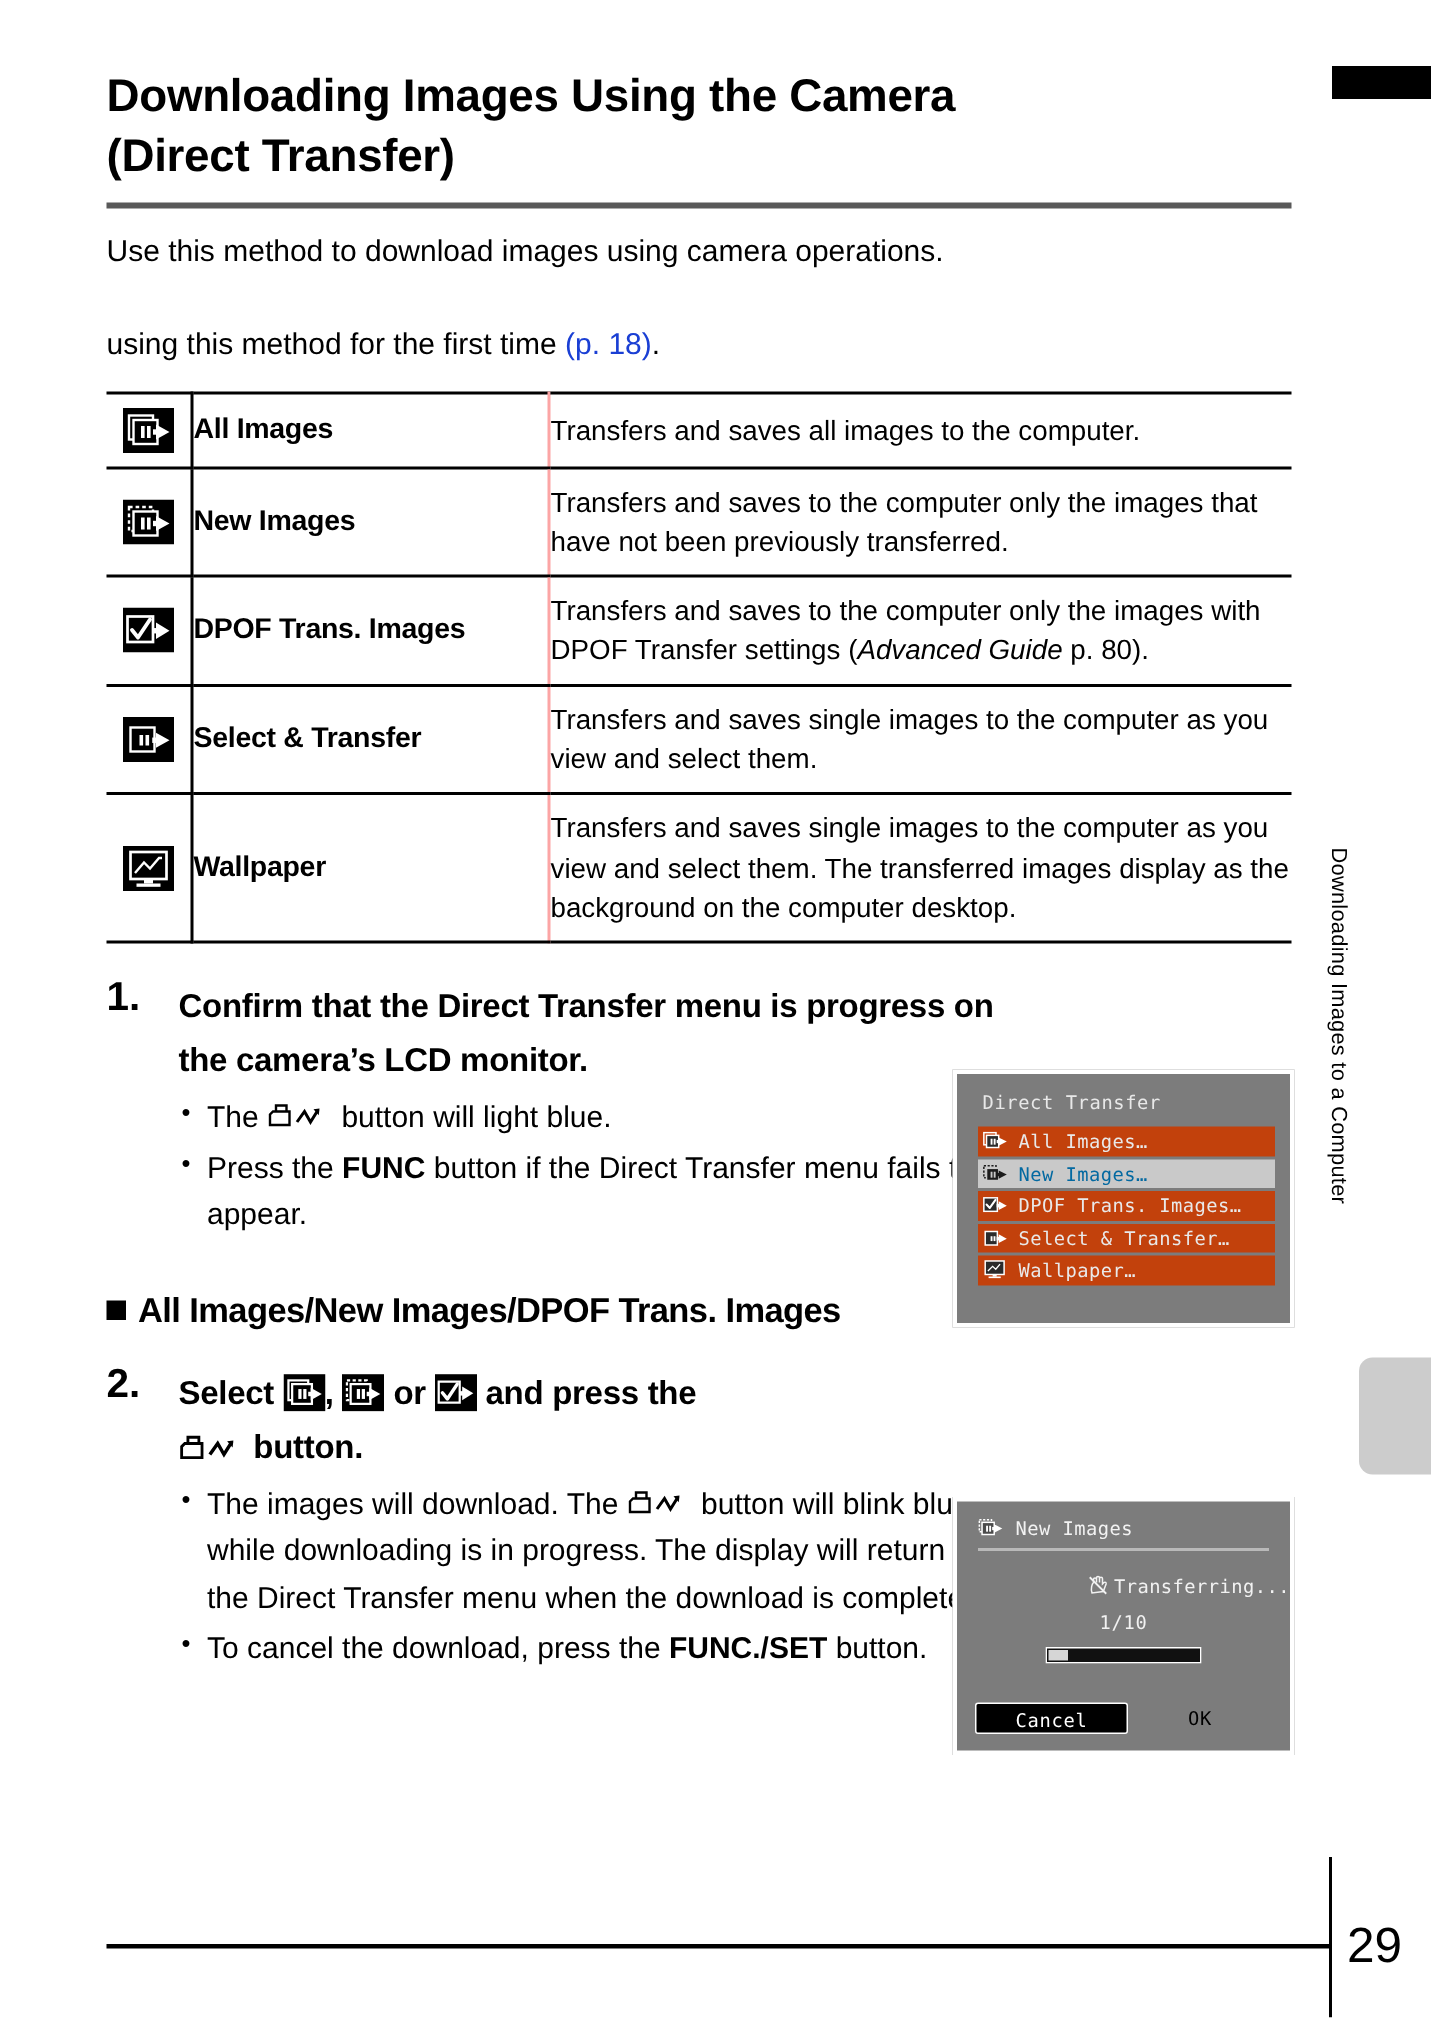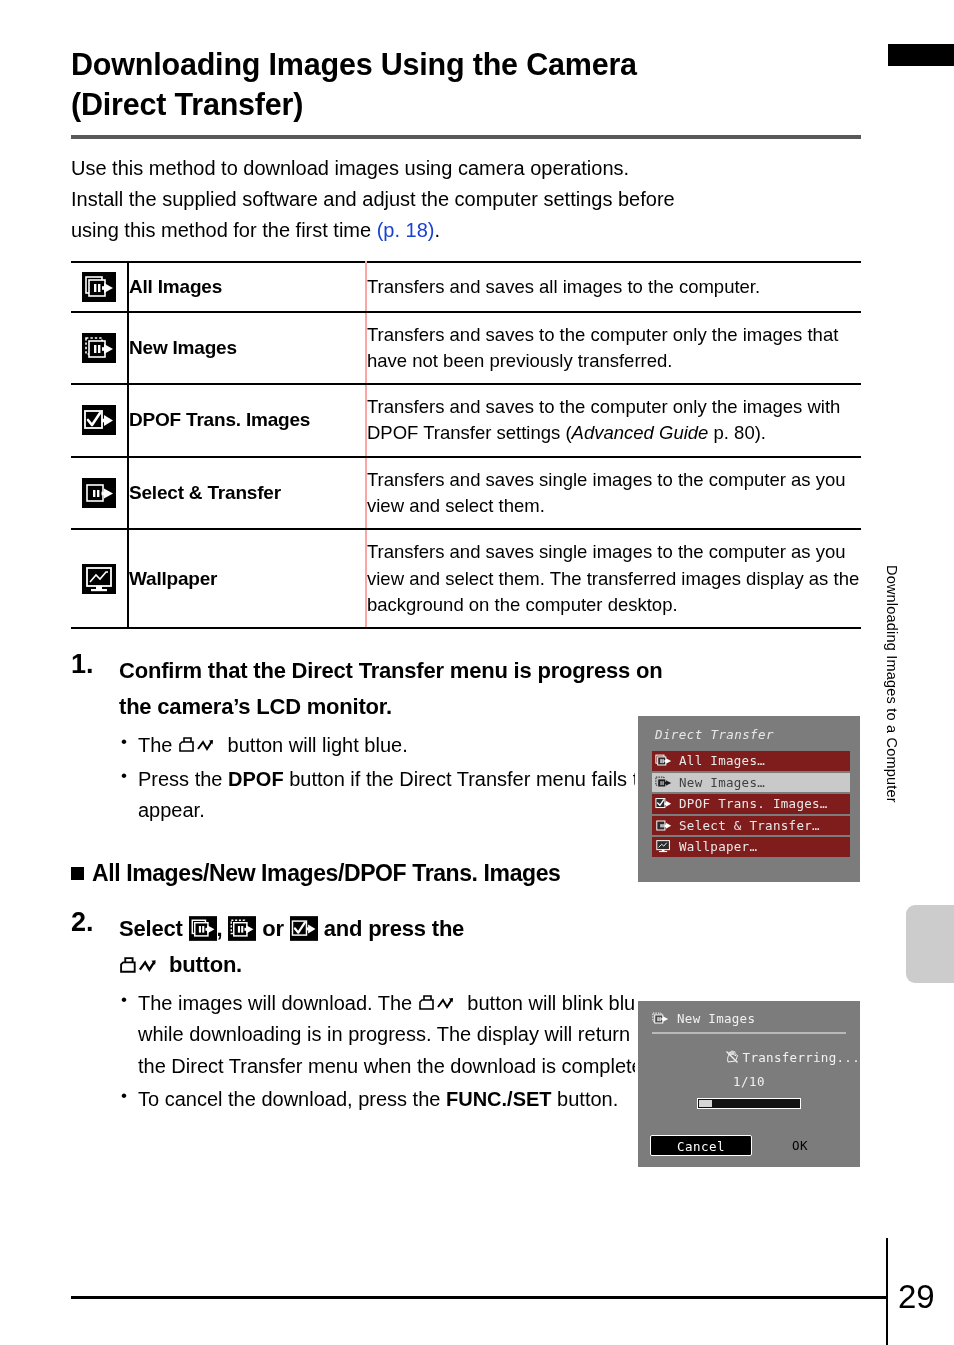"Install the supplied software and" span { html: <span>Install the supplied software and adjust the computer settings before</span> -> none }
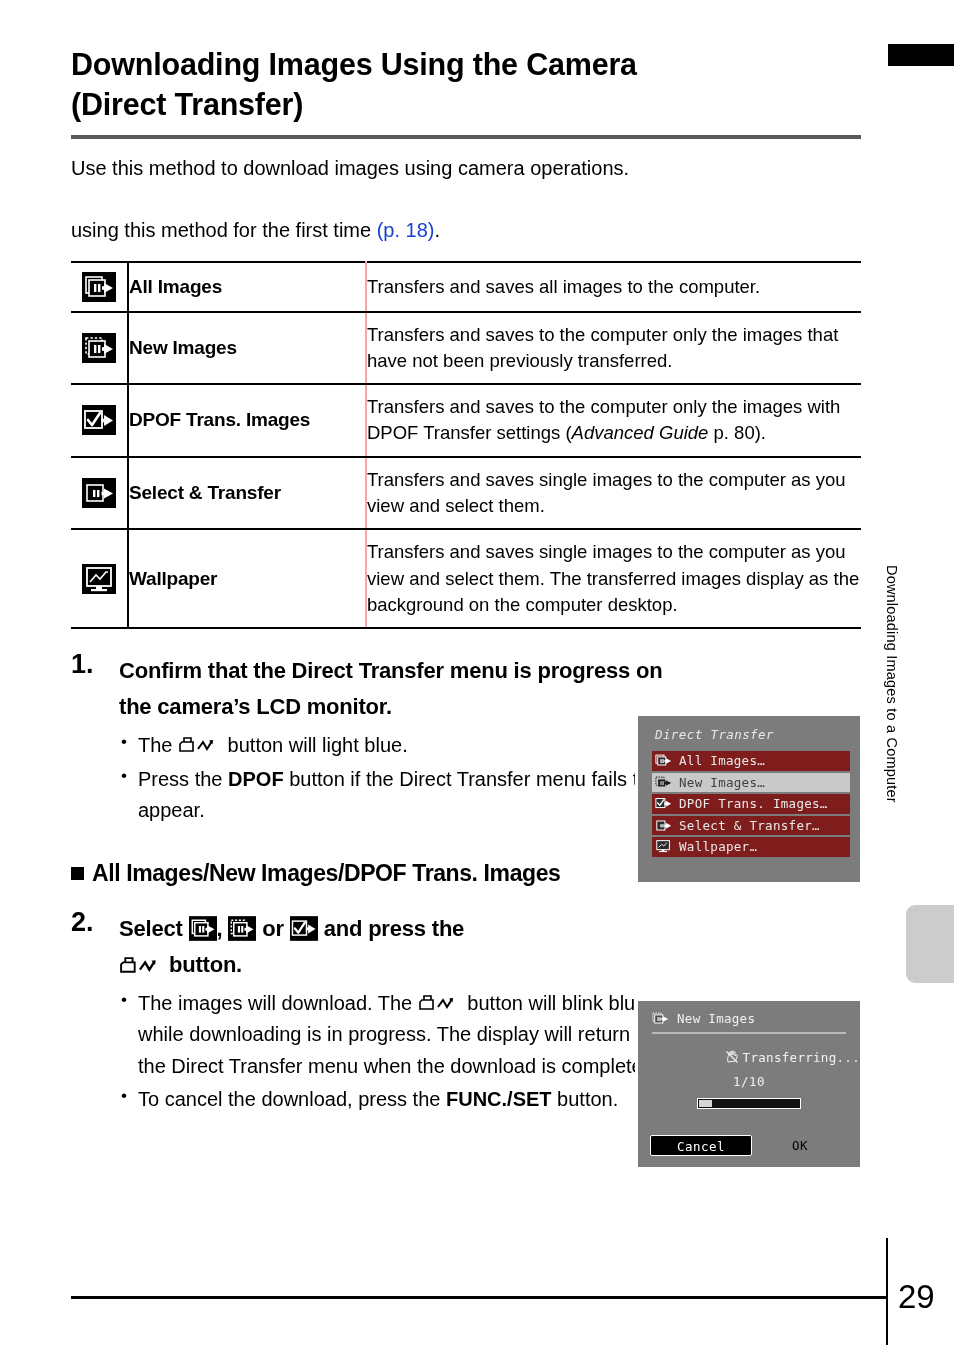"Direct Transfer" .lcd-title { font-style: italic -> none }
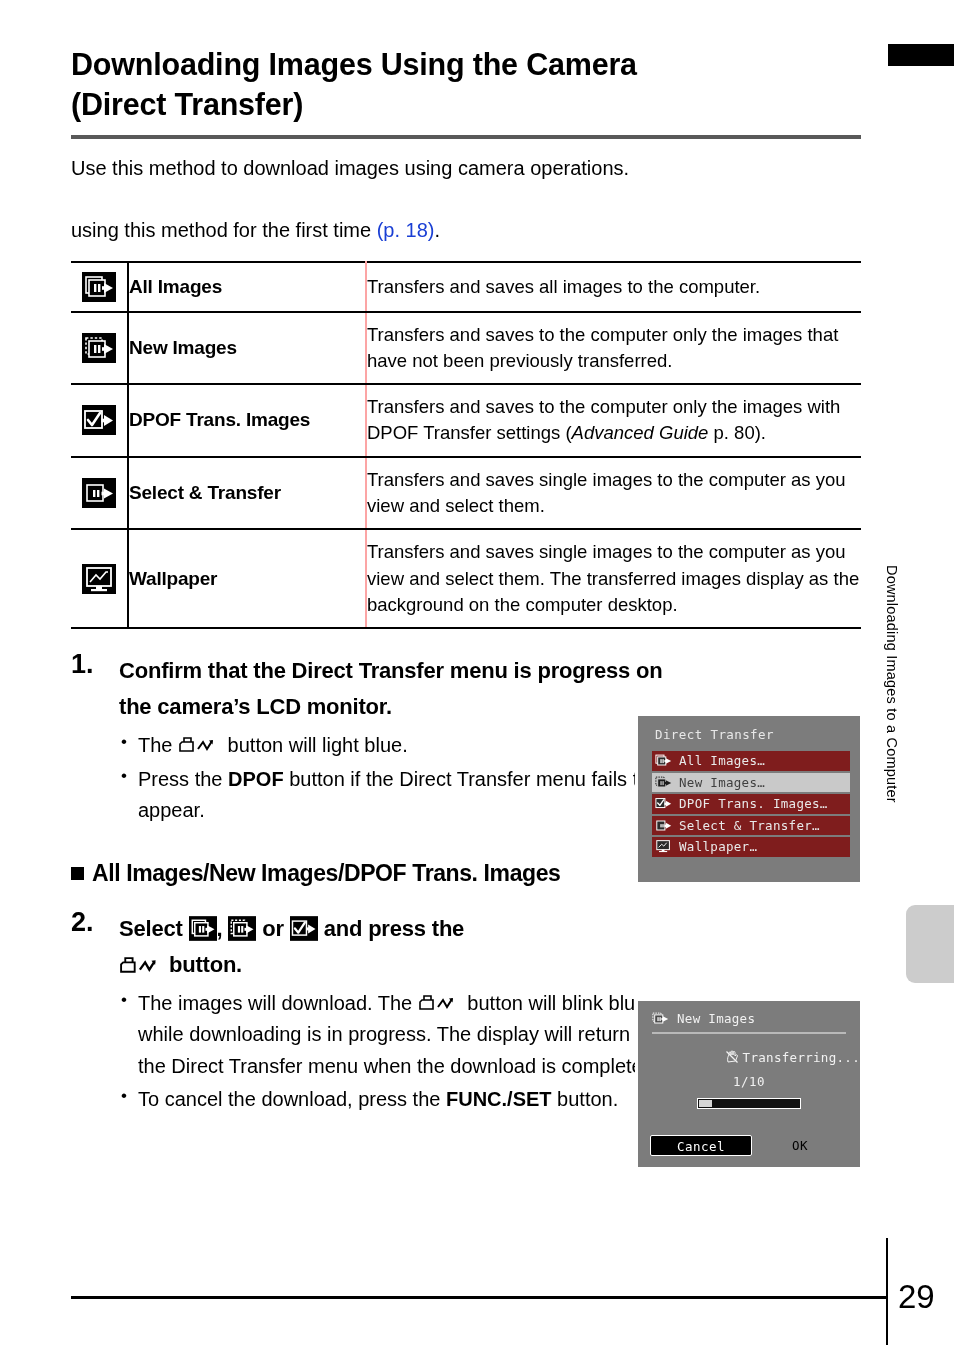"All Images…" .menu-item { background: #7f1d1d -> #c2410c }
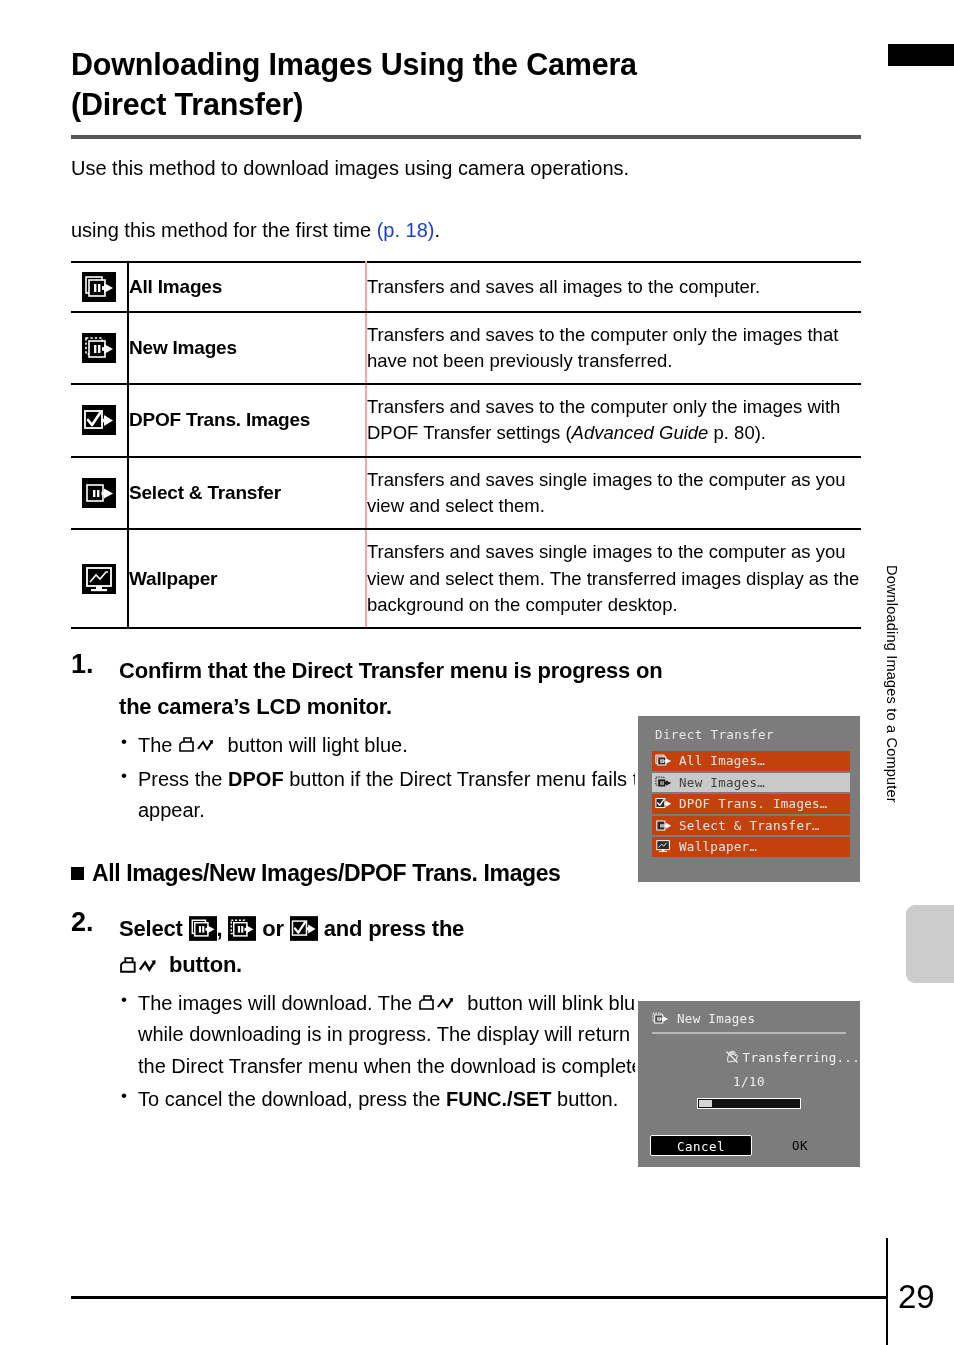"DPOF" span.b { text: DPOF -> FUNC }
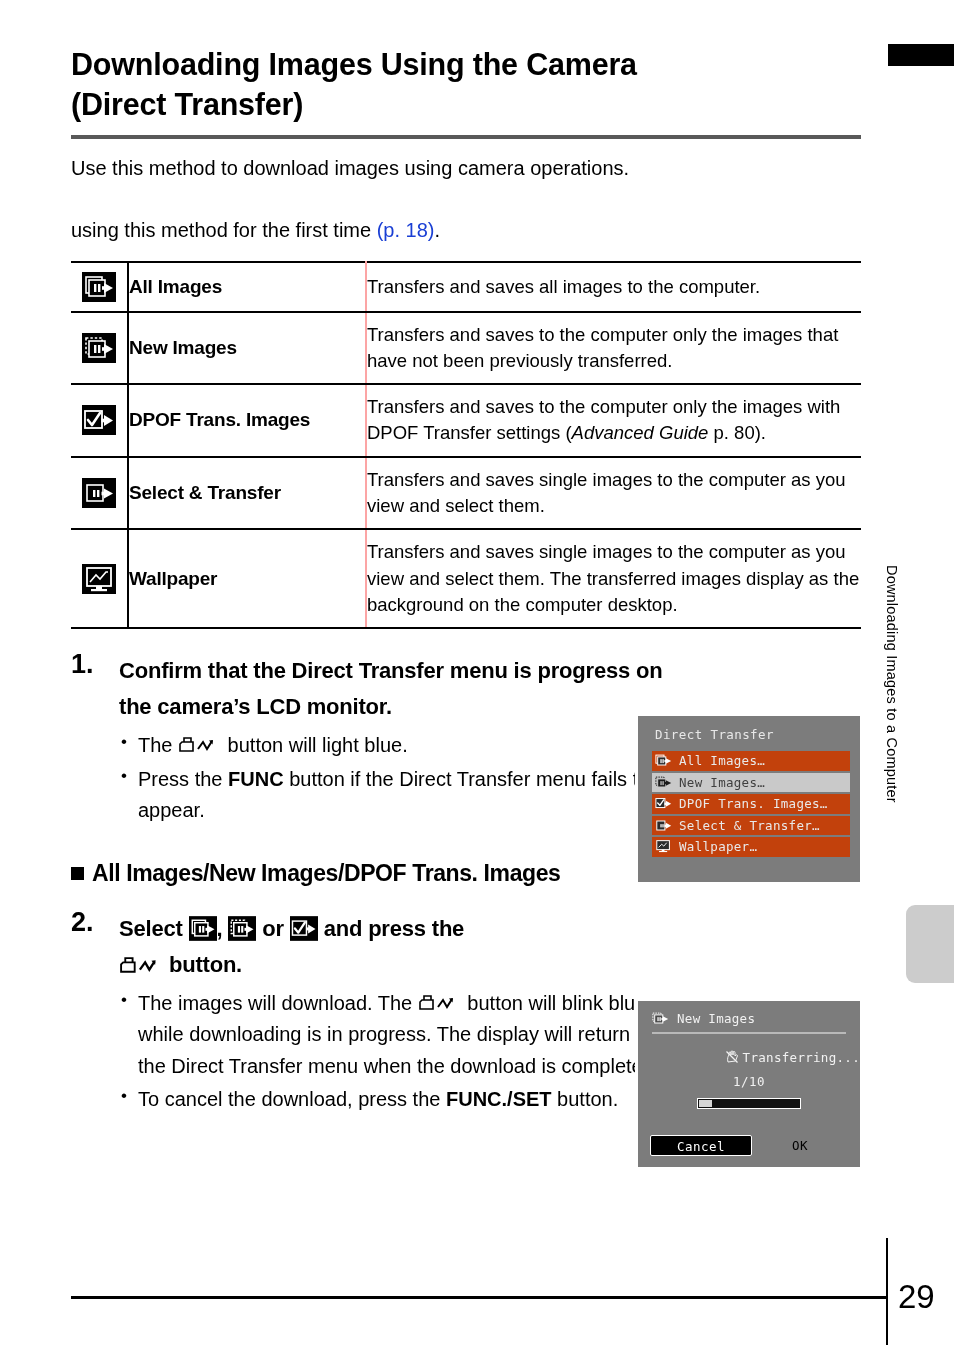"New Images…" .menu-item.sel { color: #404040 -> #0369a1 }
